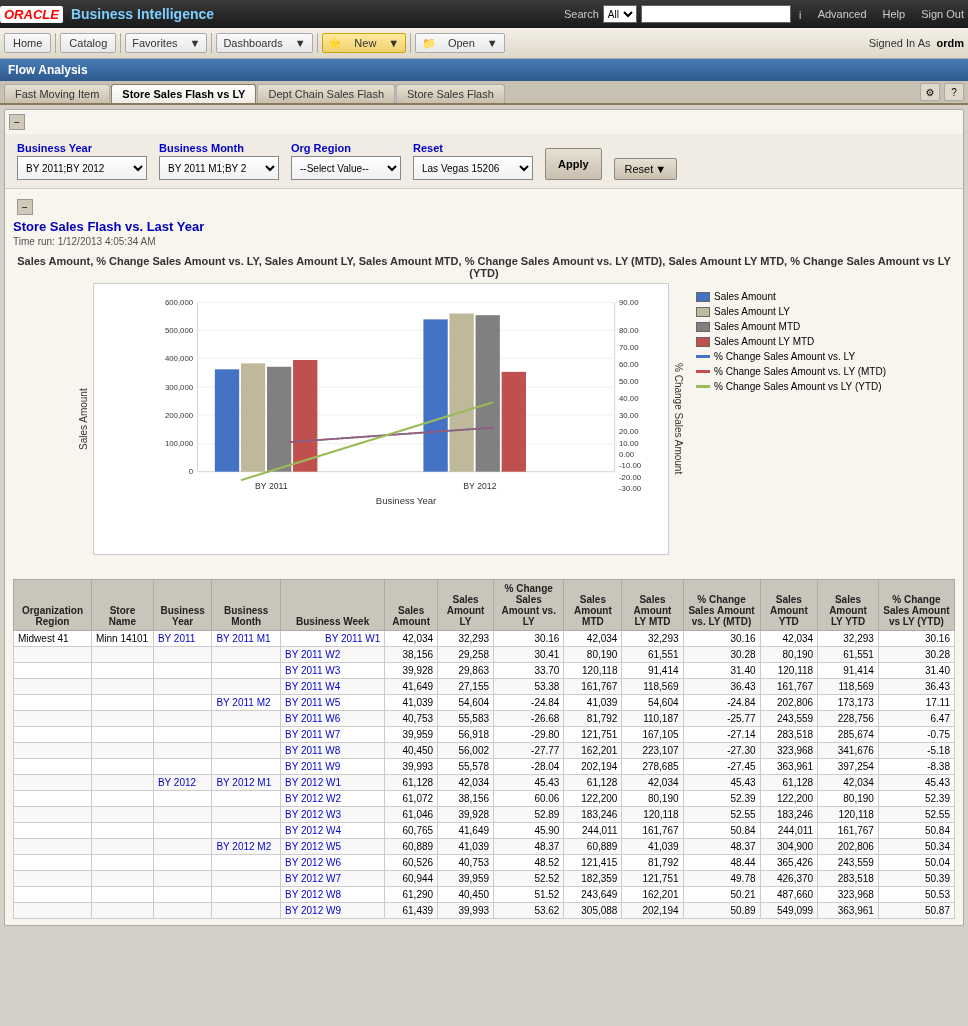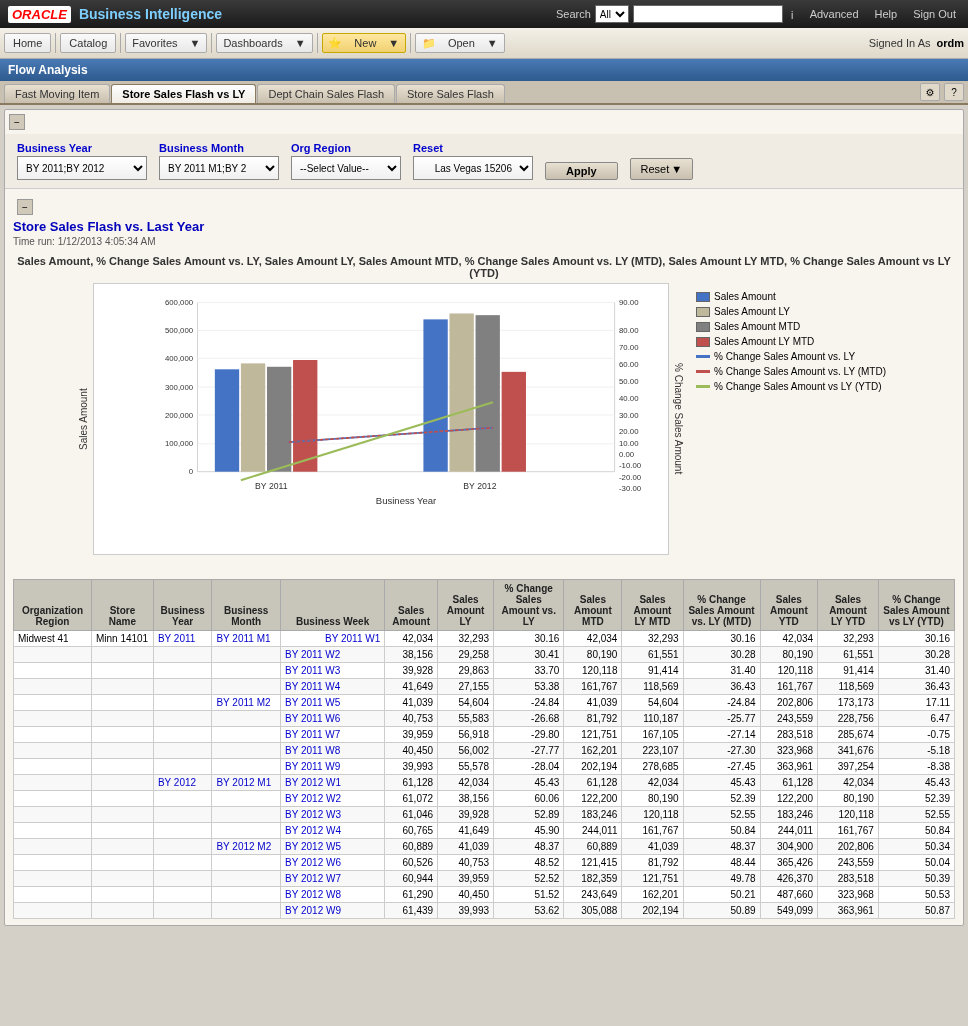"ORACLE" .top-bar { padding: 0 8px -> 0 0 }
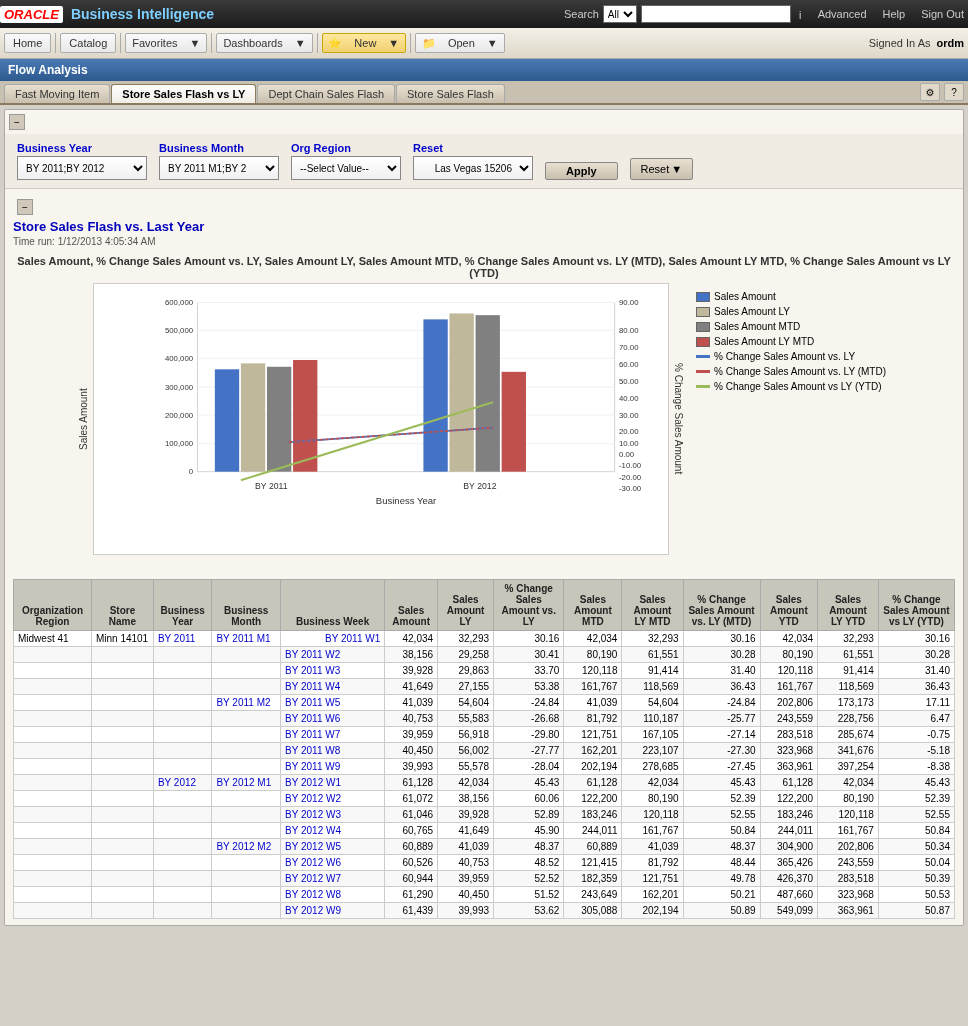"Las Vegas 15206" select.filter-select { text-align: right -> none }
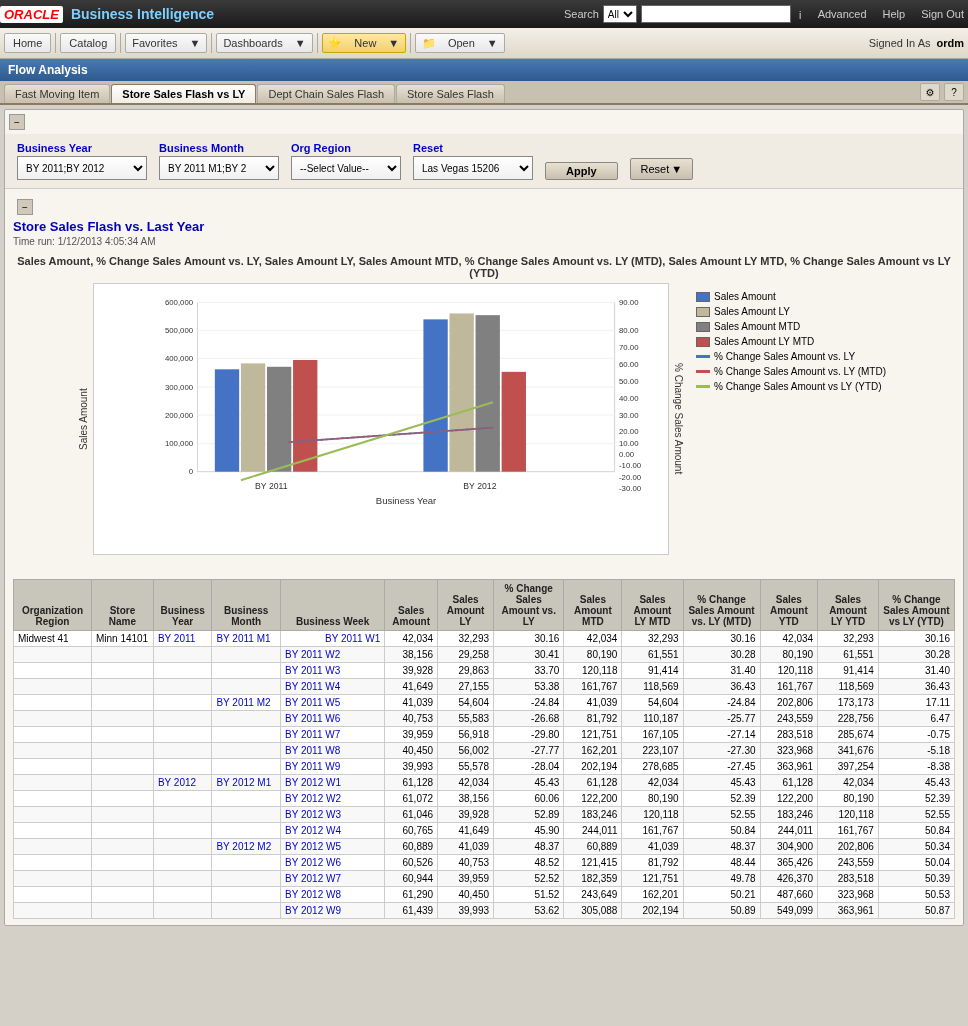"Apply" .apply-btn { height: 18px -> 32px; padding: 0 20px -> 0 12px }
